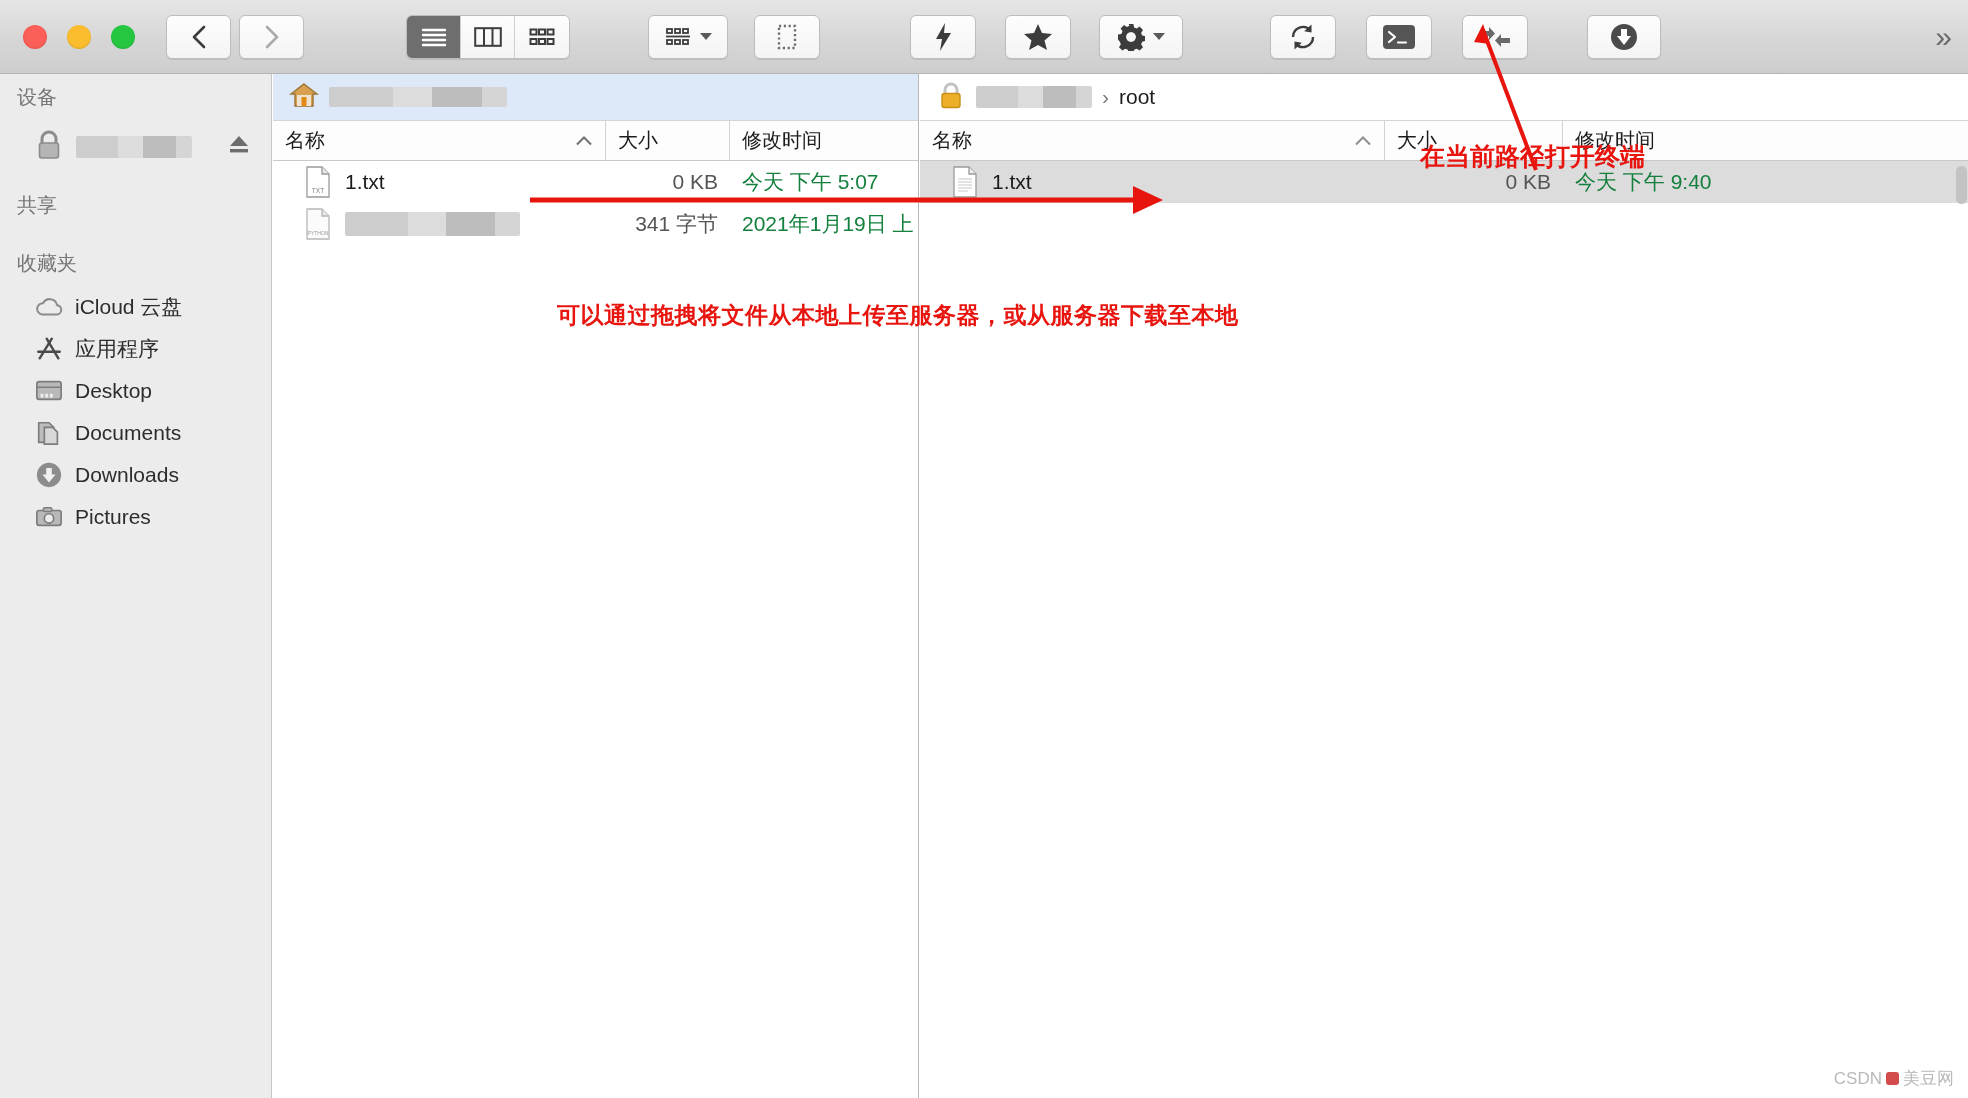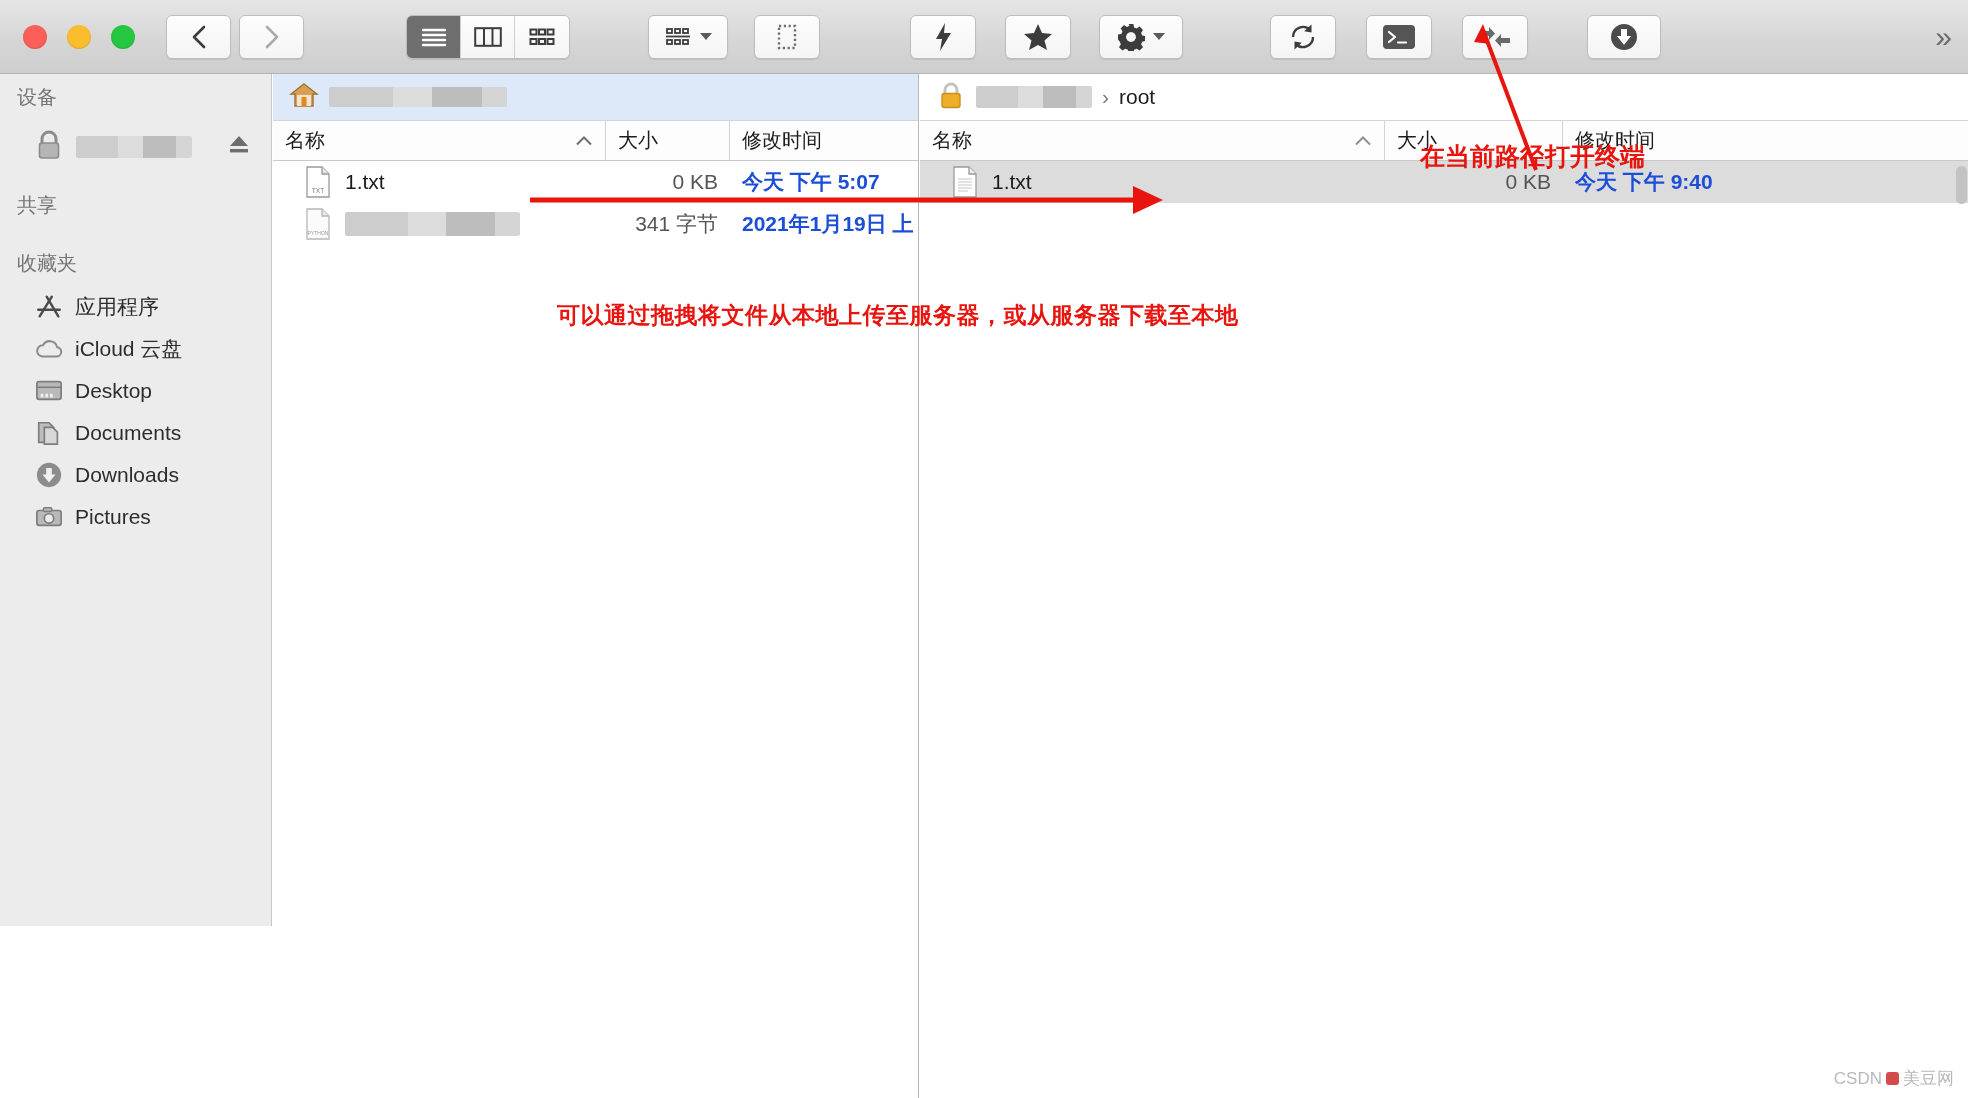"设备" .sidebar { height: 852px -> 1024px }
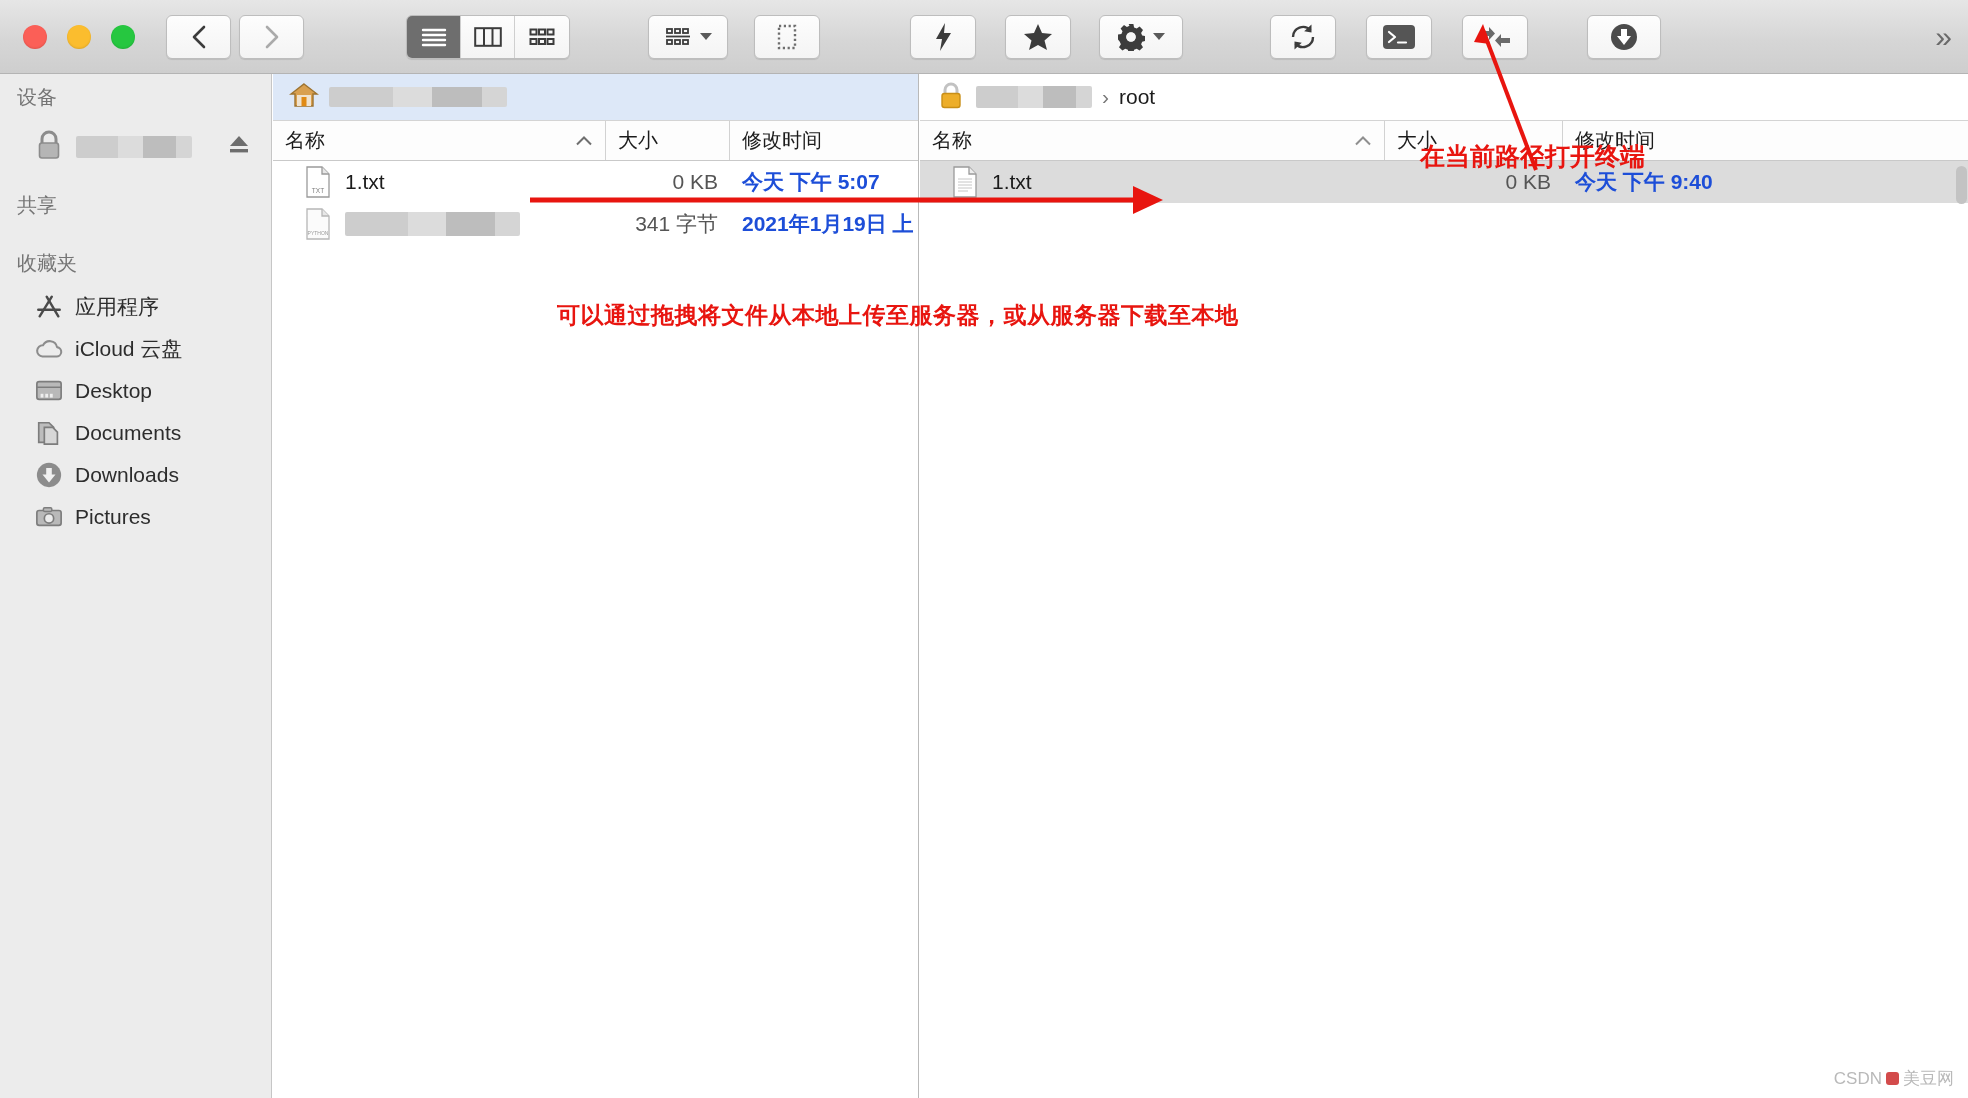"今天 下午 5:07" .c-date { color: #1d4ed8 -> #15803d; font-weight: bold -> none }
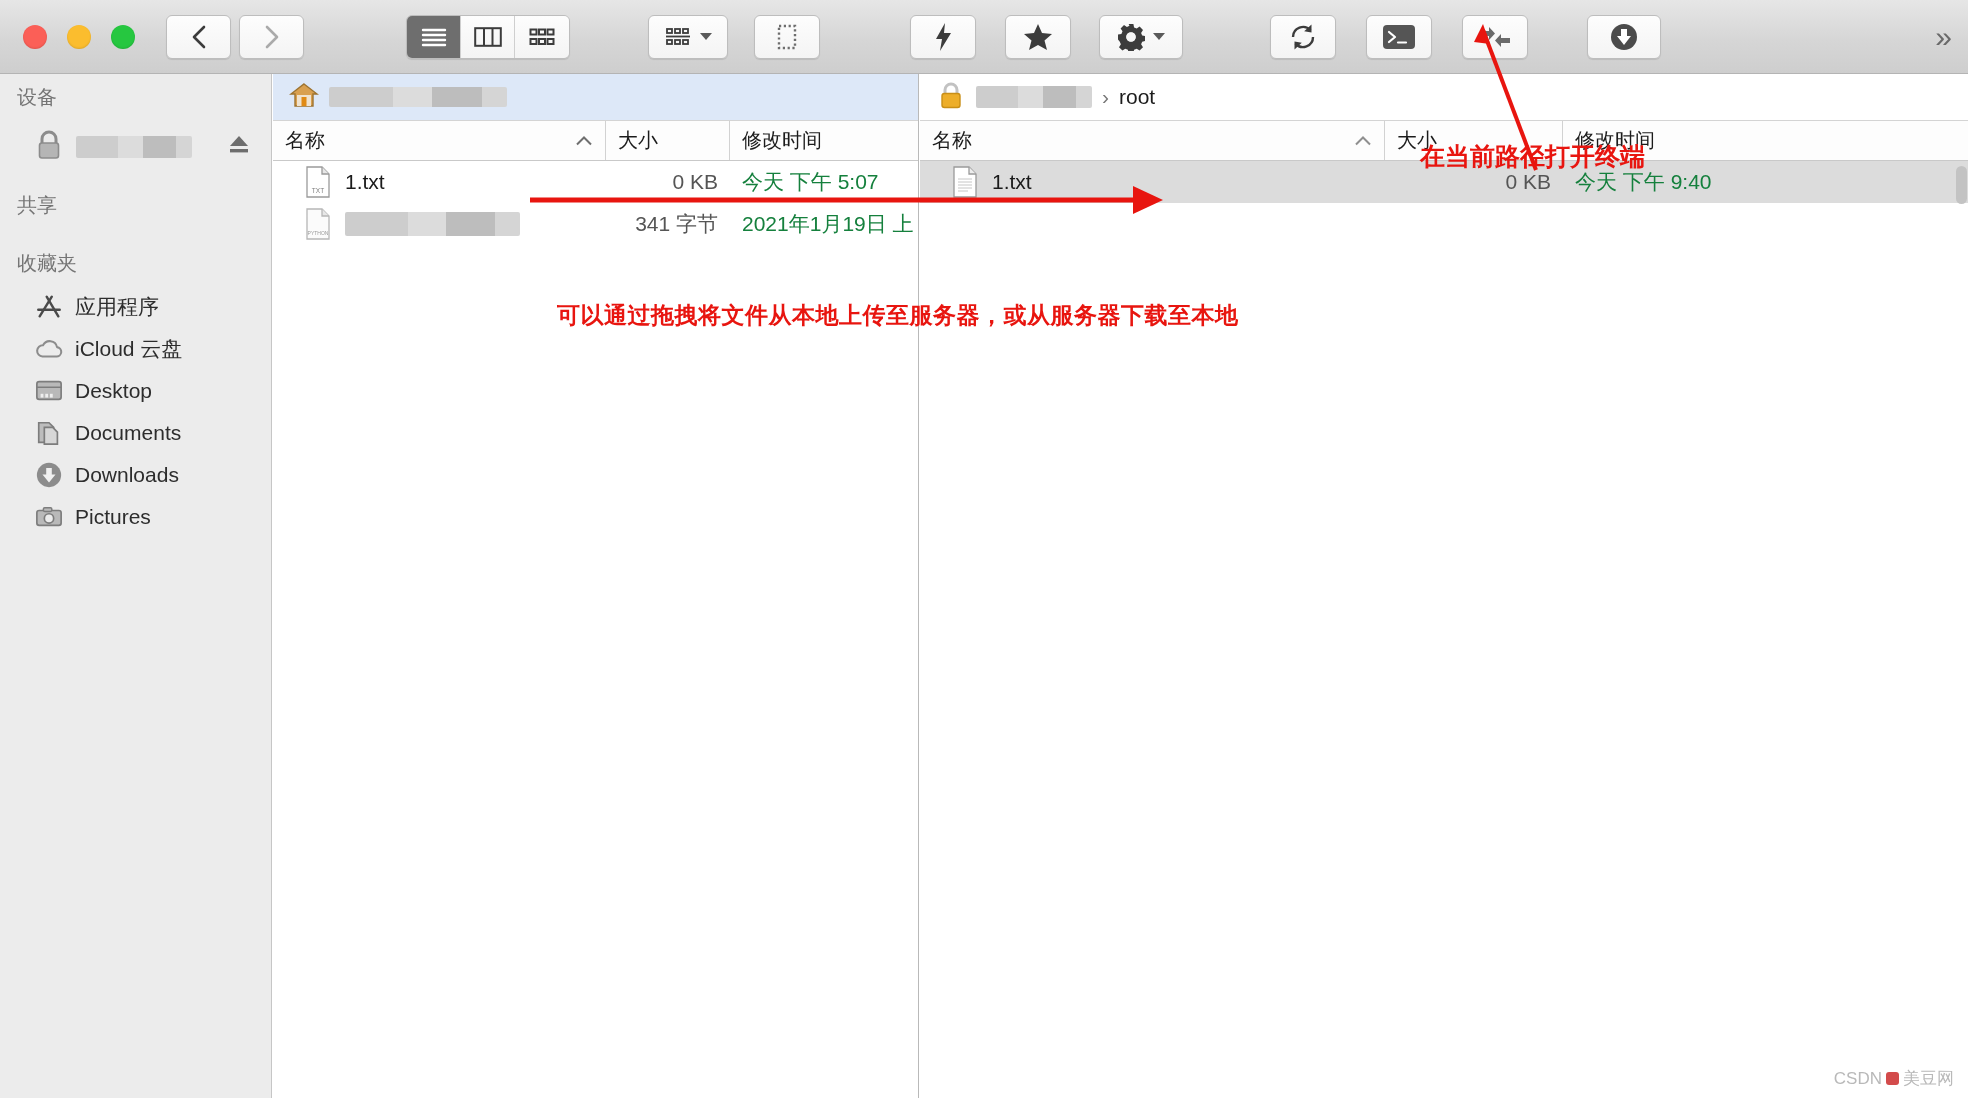"应用程序" div.sb-item { order: before "iCloud 云盘" -> after "iCloud 云盘" }
